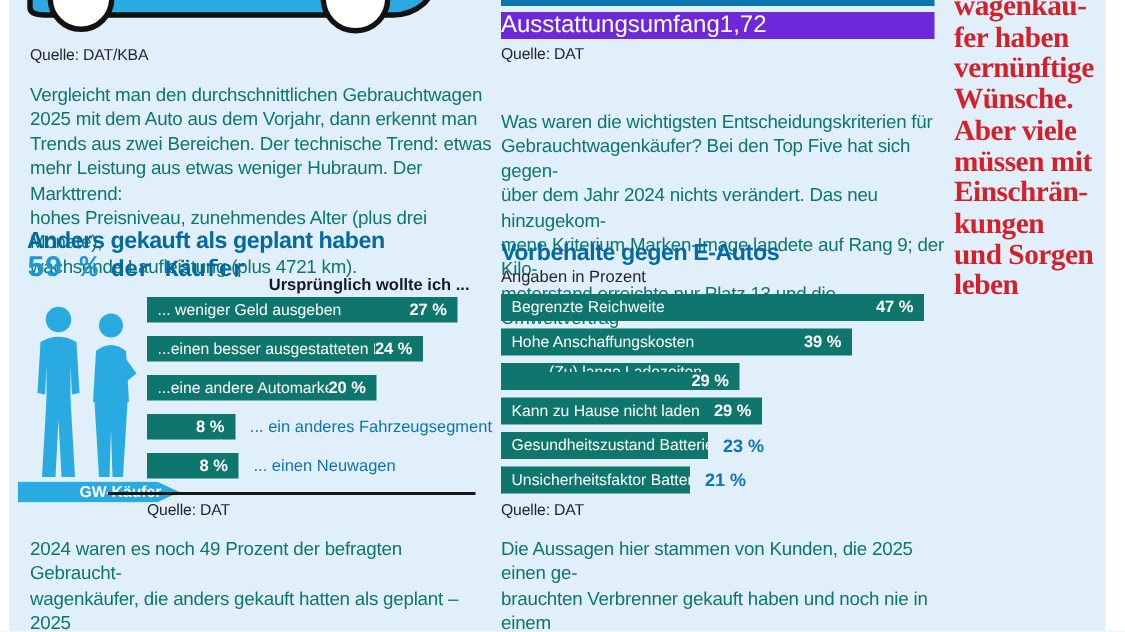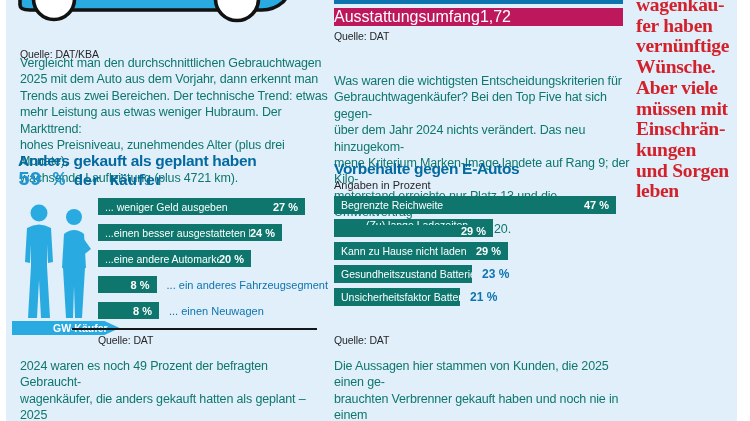"Ausstattungsumfang" .topbar { background: #be185d -> #6d28d9 }
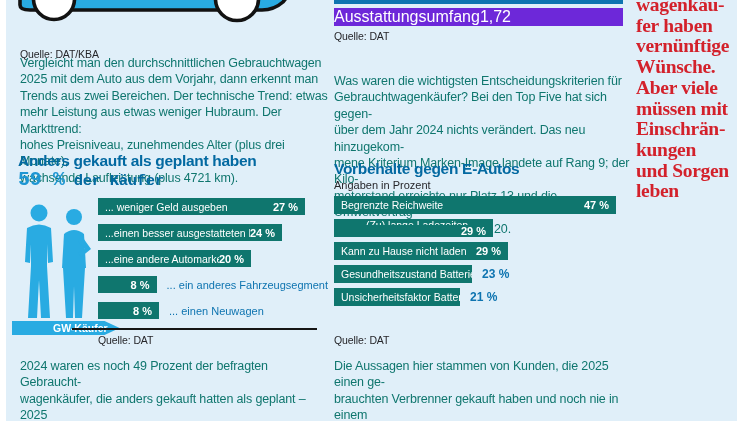"Quelle: DAT/KBA" div.abs { top: 48px -> 31px }
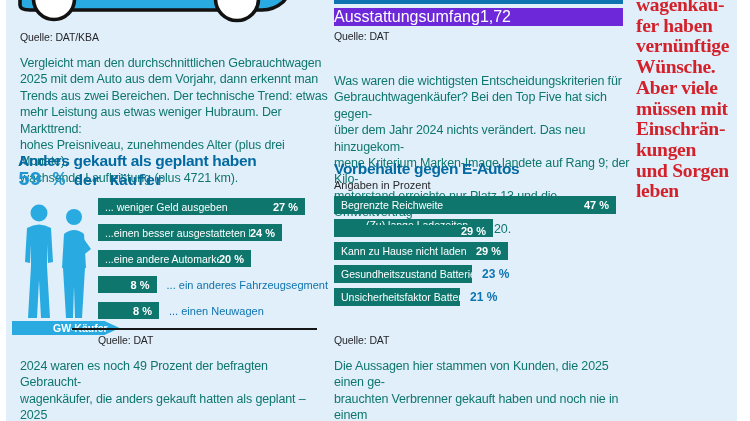"Ursprünglich wollte ich ..." div.abs { html: none -> <div>Ursprünglich wollte ich ...</div> }
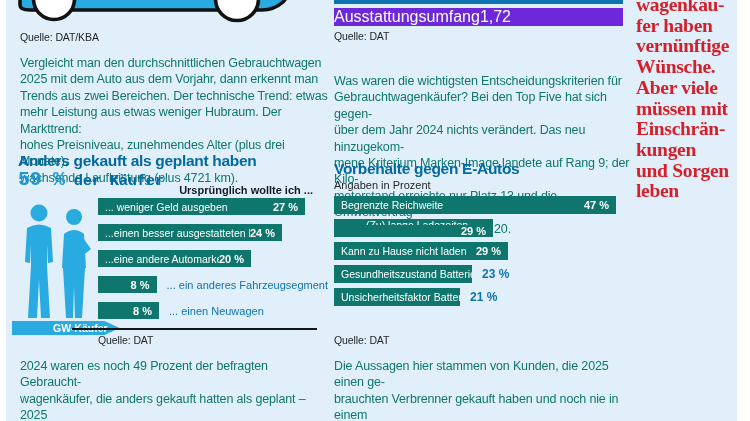"Hohe Anschaffungskosten" div.erow { html: none -> <div> <div> <span>Hohe Anschaffungskosten</span> <span>39 %</span> </div> </div> }
